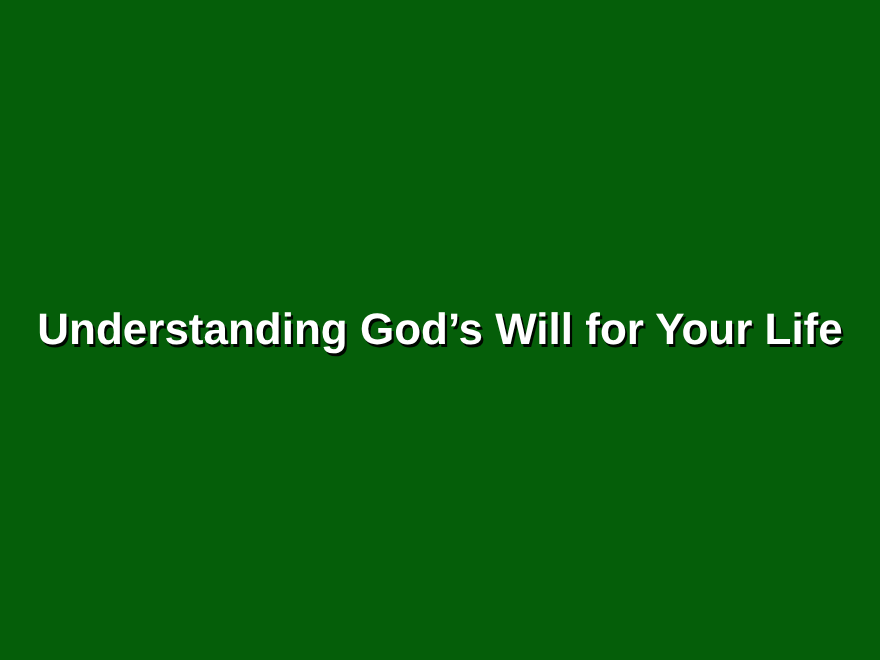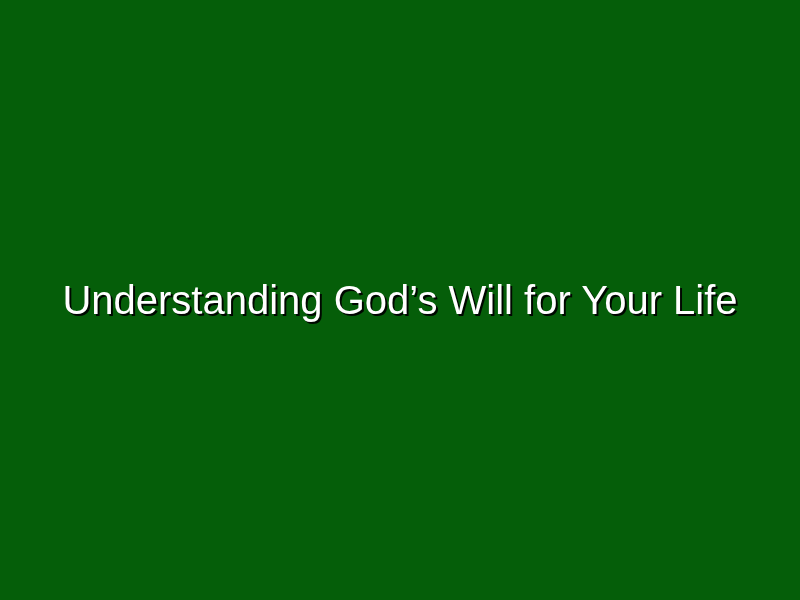"Understanding God’s Will for Your" #slide-title { font-weight: 400 -> 700 }
